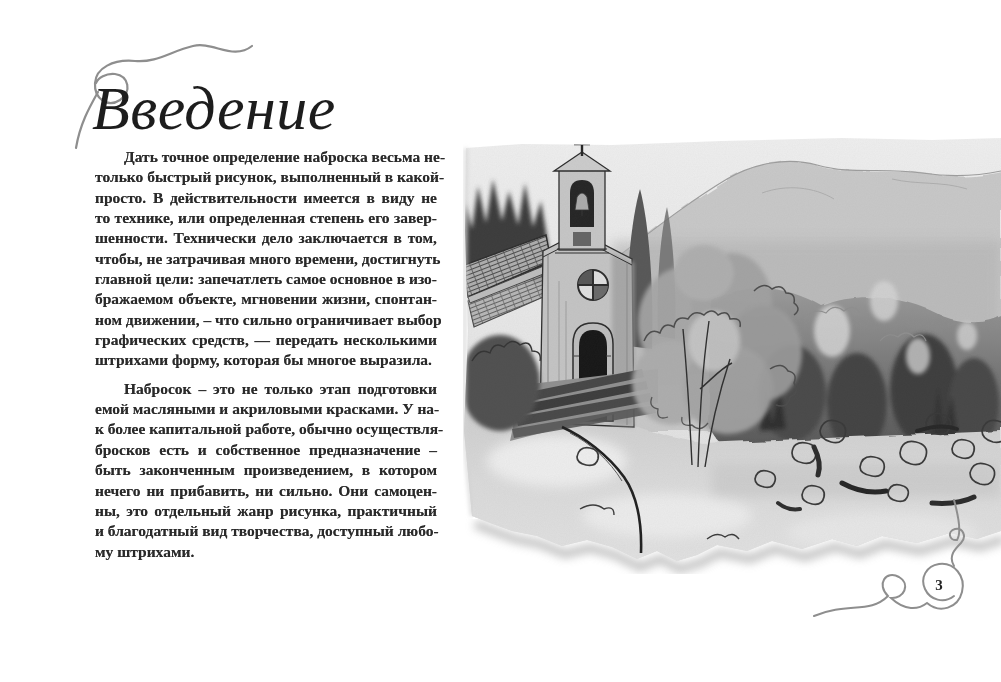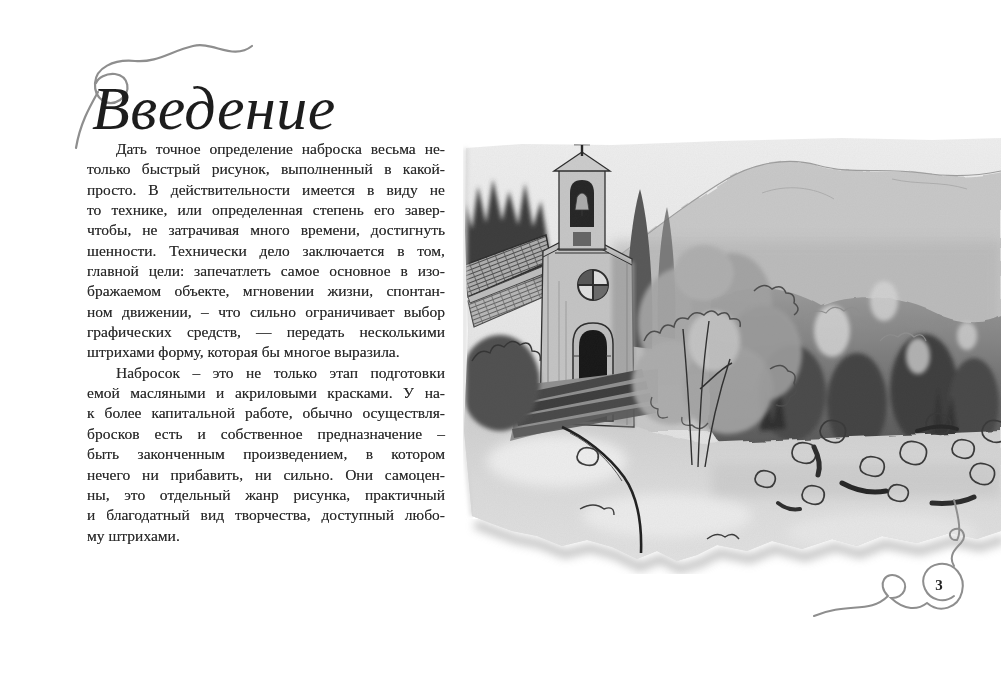"Дать точное определение наброска весьма" .para { font-weight: none -> bold; margin: 0 -> 8px }
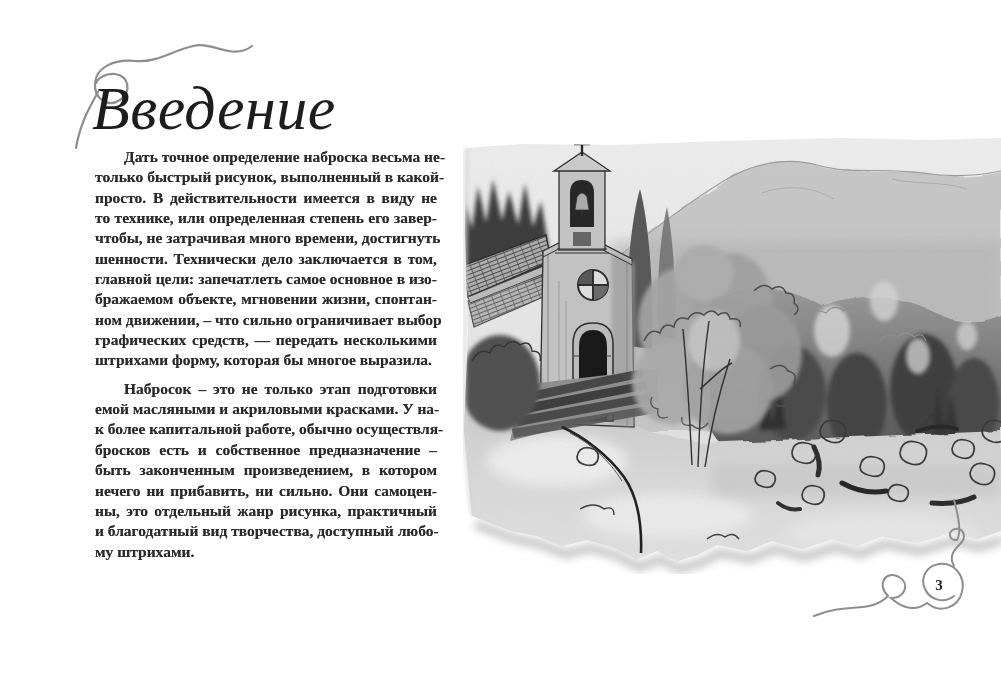"чтобы, не затрачивая много времени," div.tline { order: before "шенности. Технически дело заключается в" -> after "шенности. Технически дело заключается в" }
